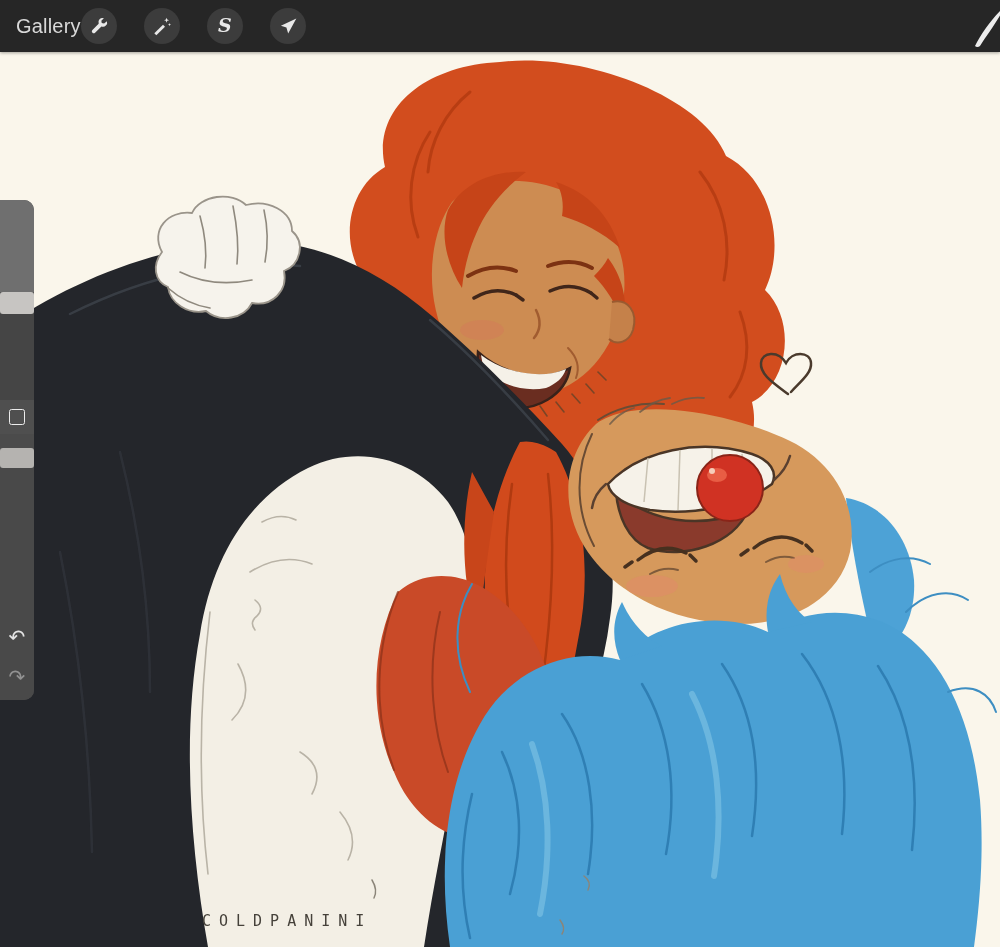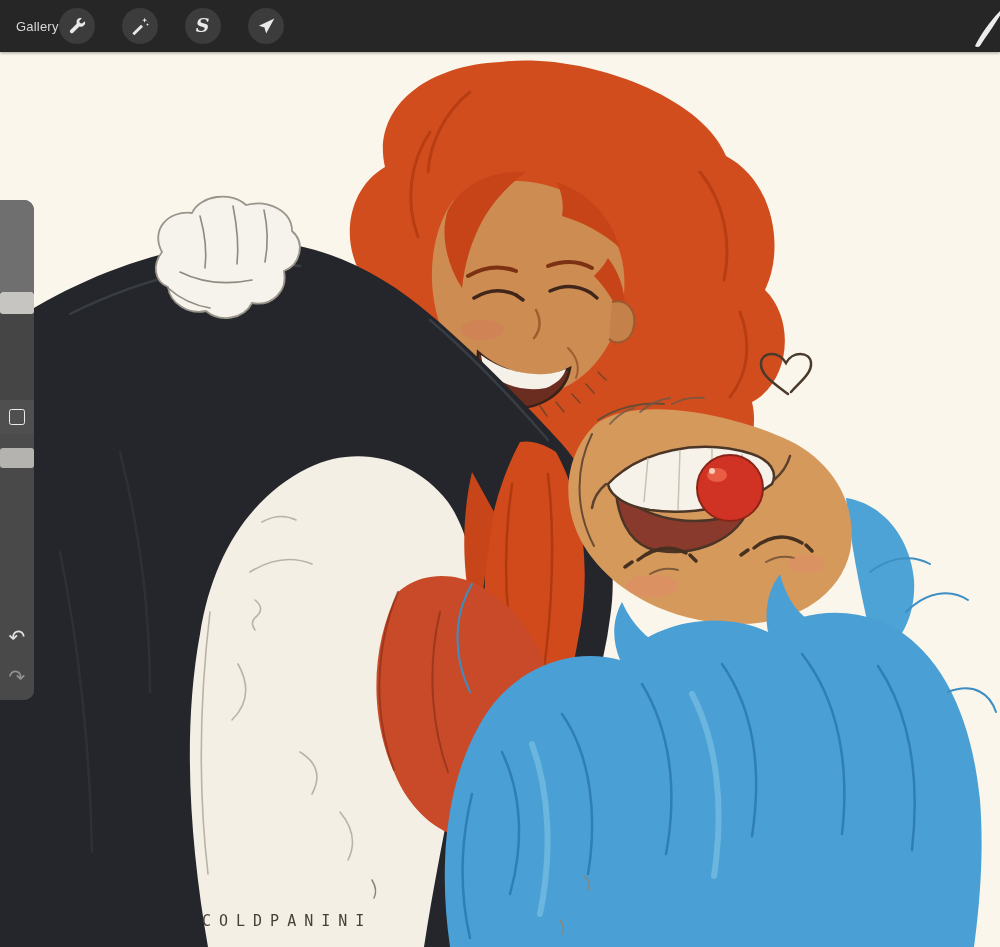"Gallery" .gallery-label { font-size: 13px -> 20px }
